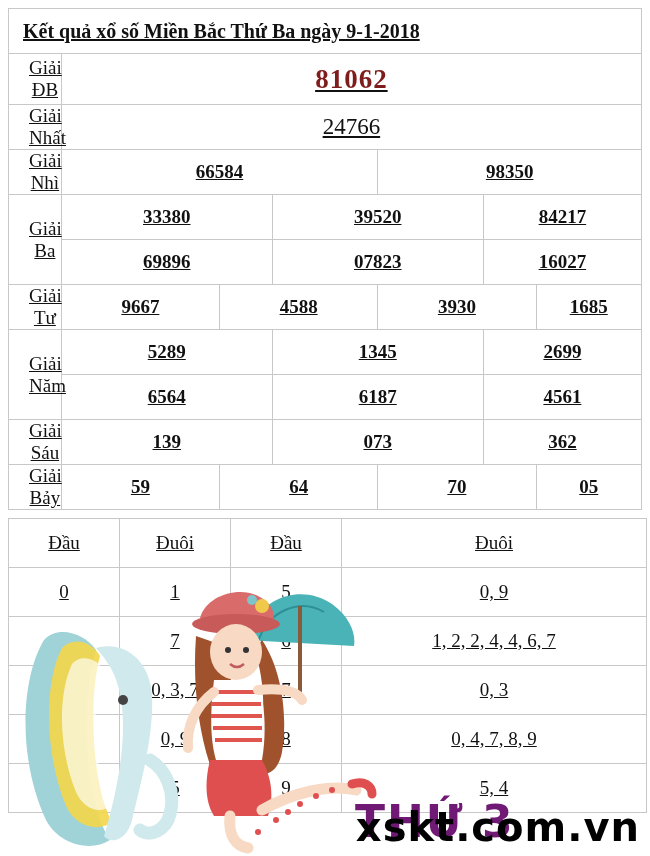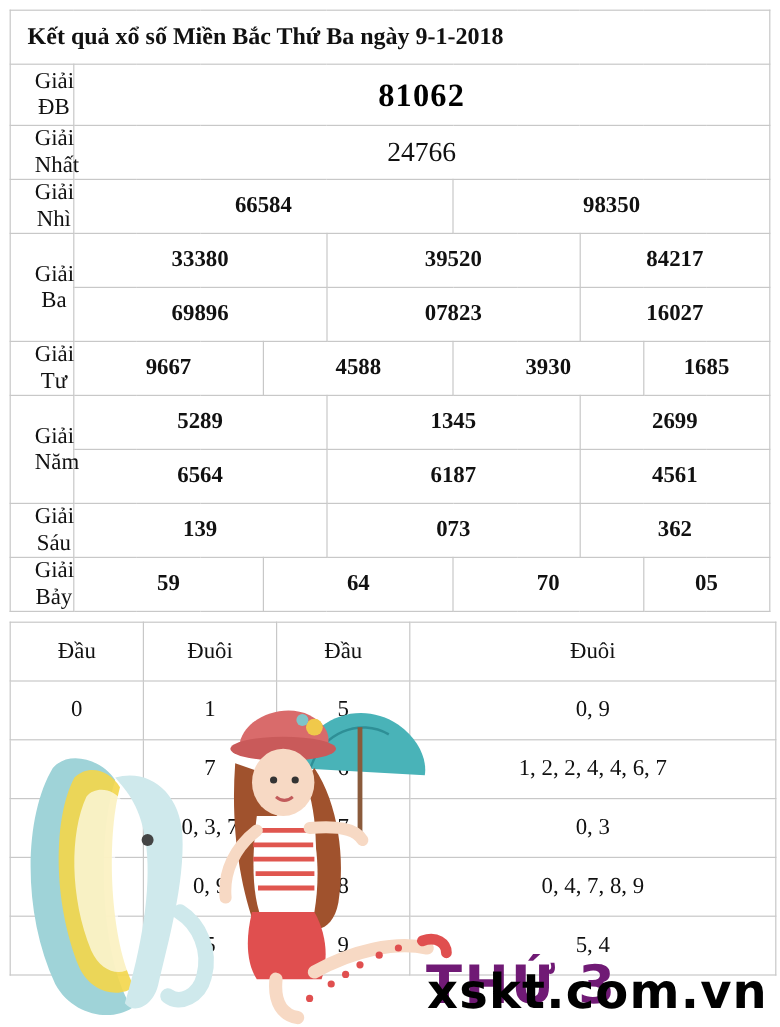"Kết quả xổ số Miền" .page { text-decoration: none -> underline }
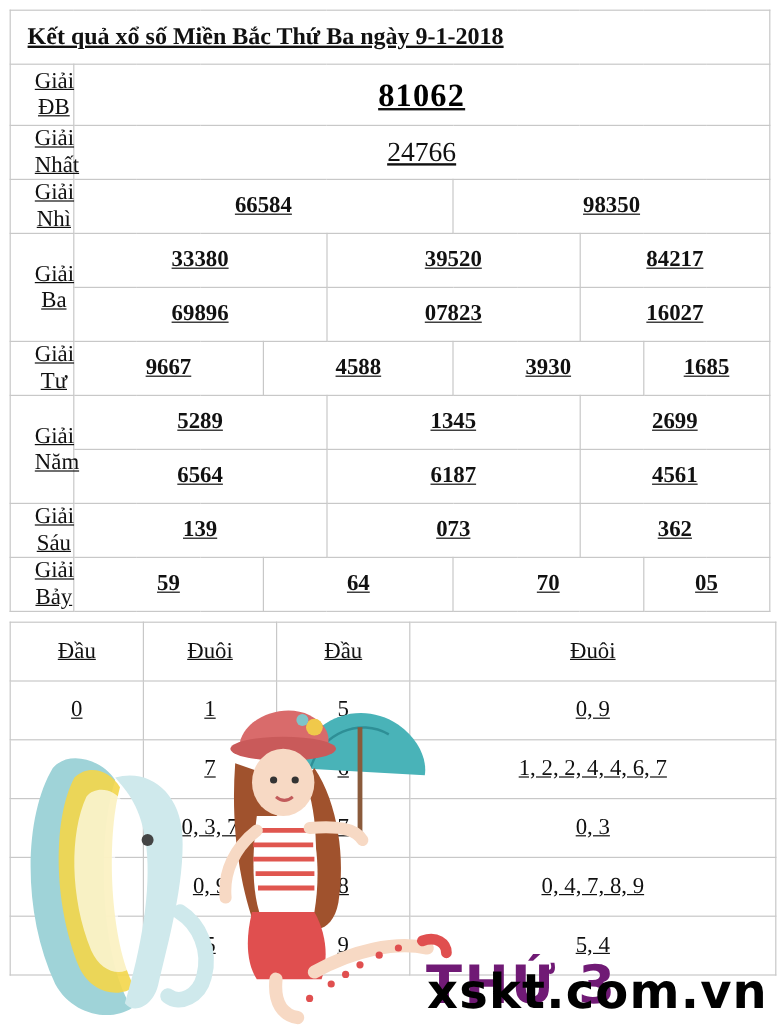"81062" .db { color: #000000 -> #7f1d1d }
